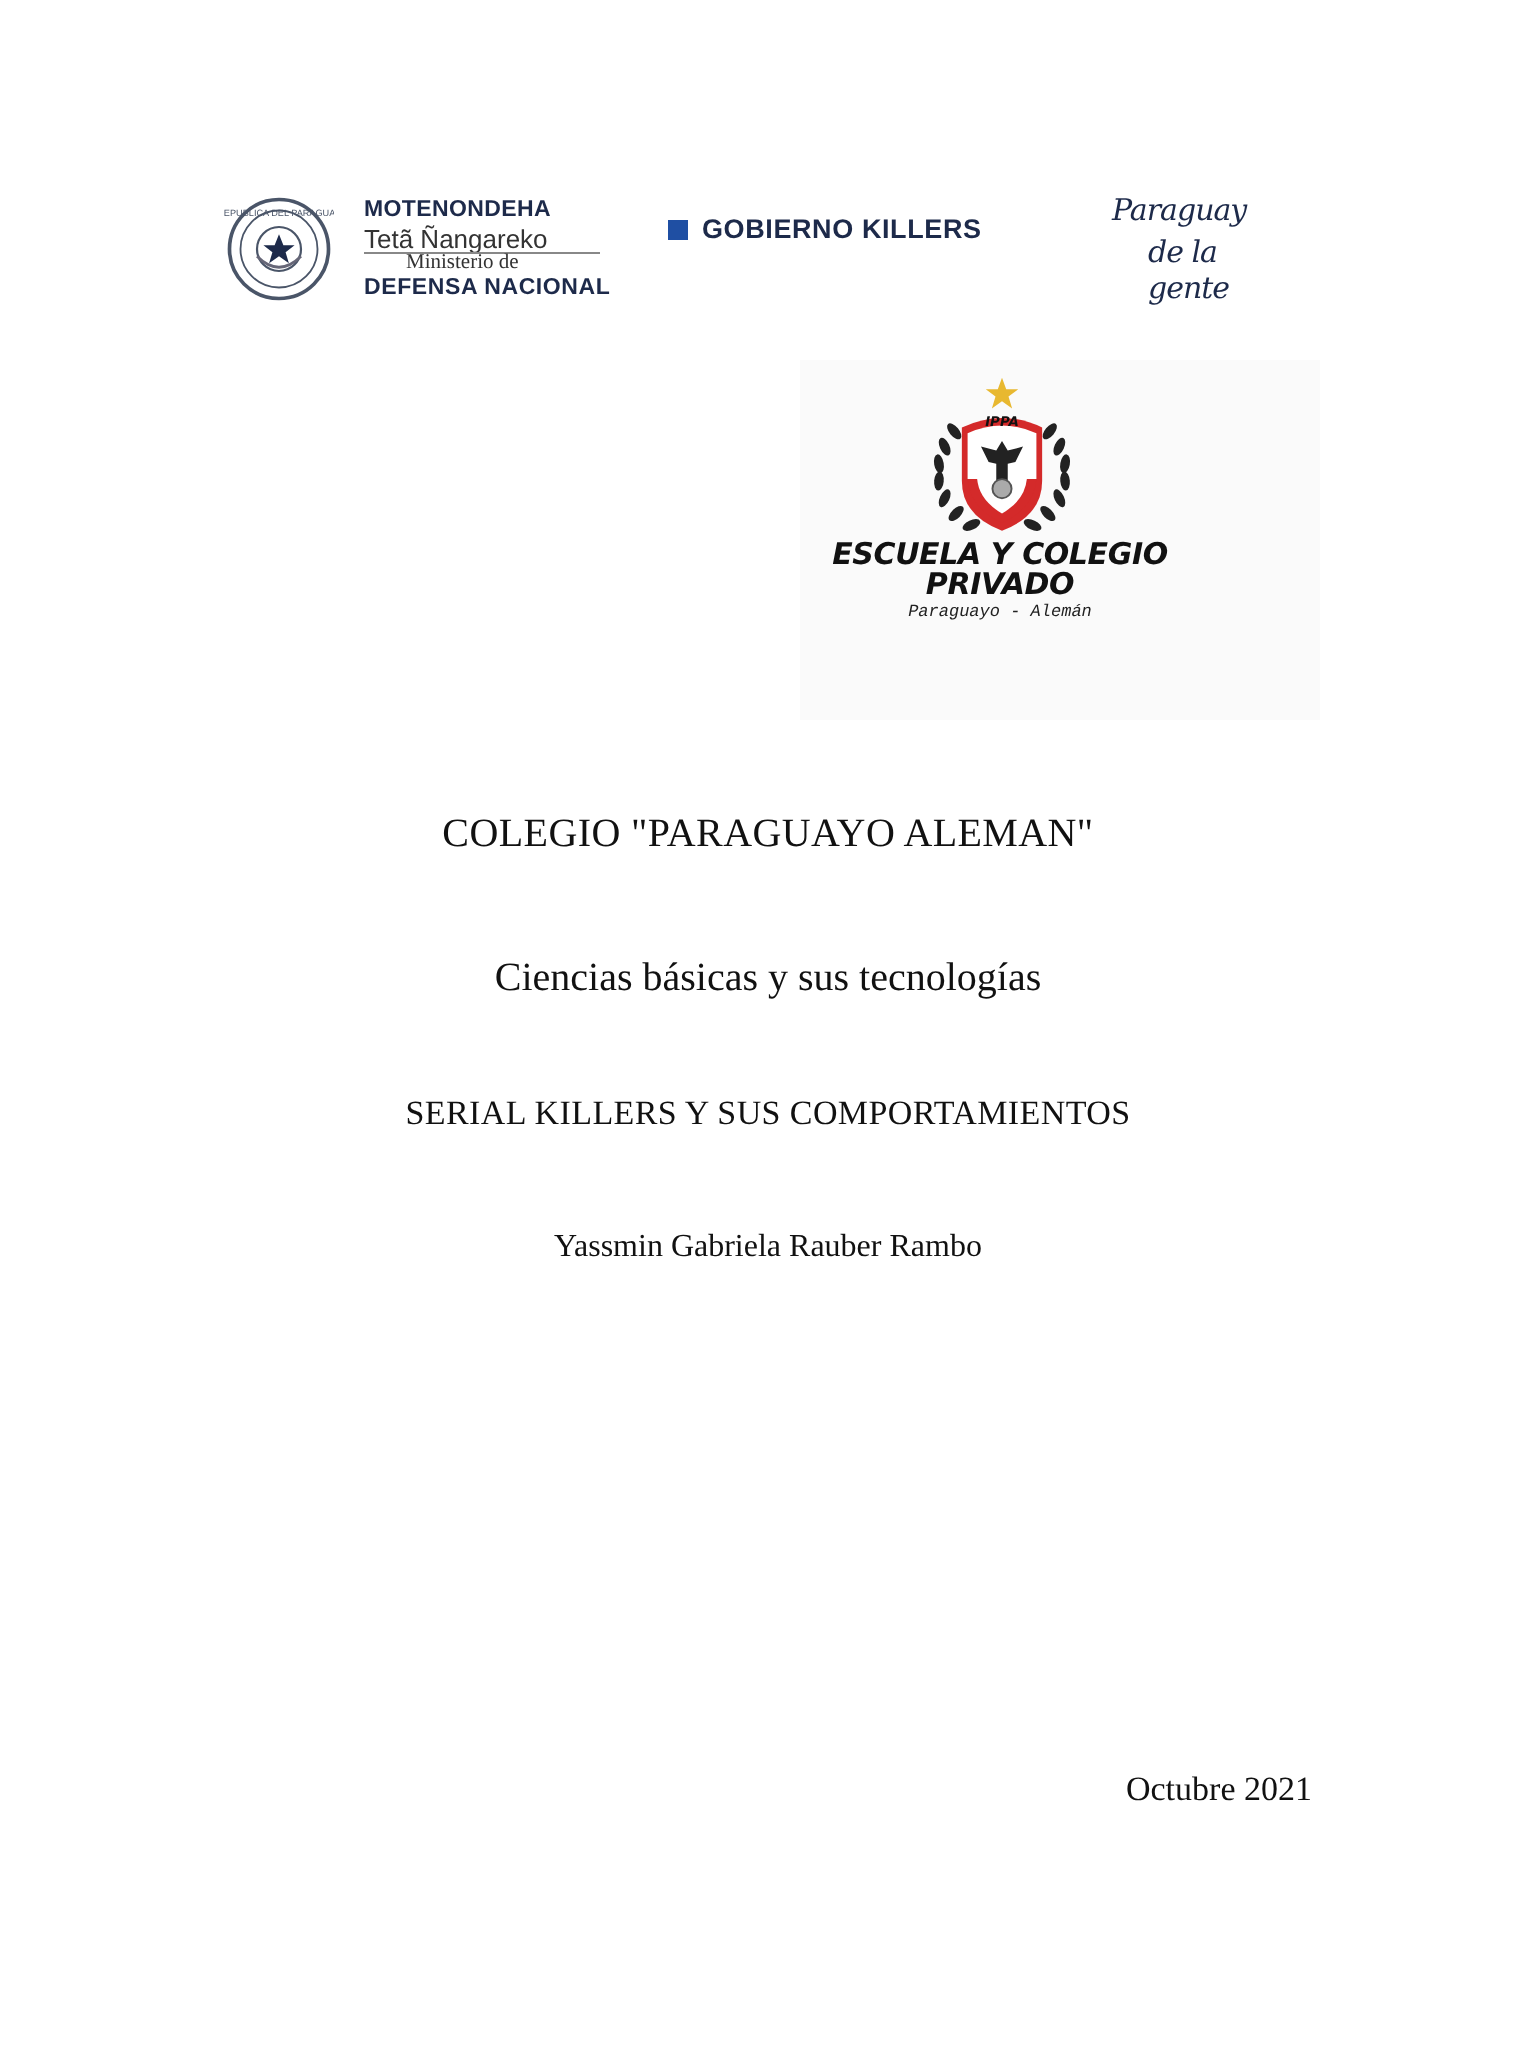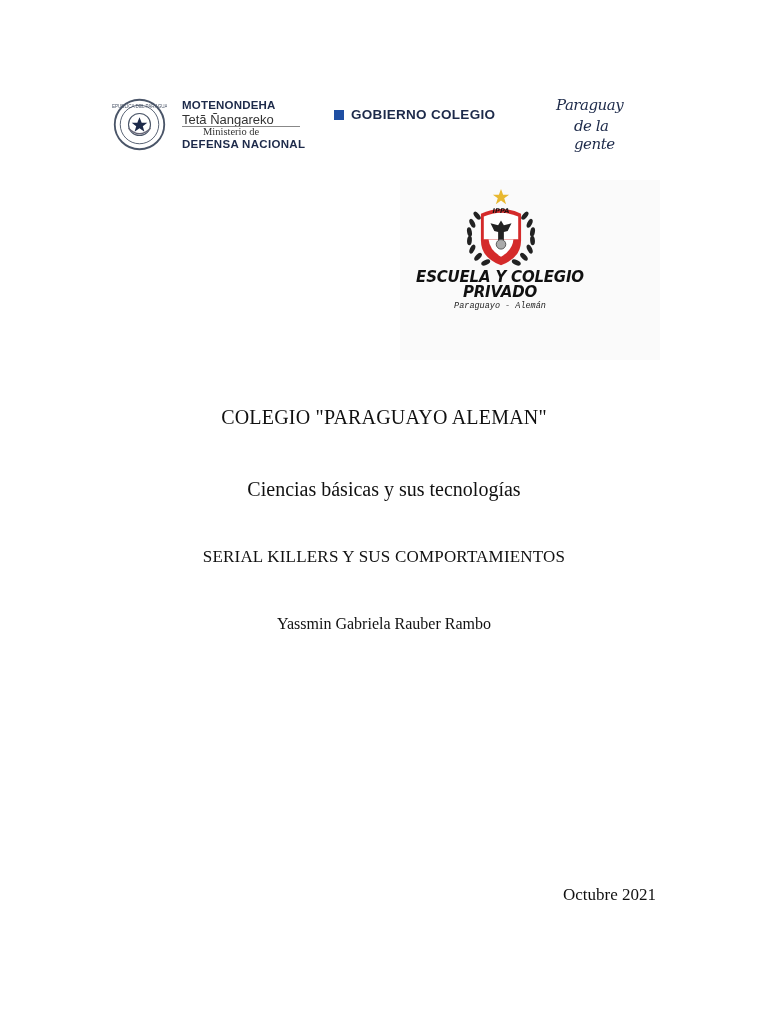"GOBIERNO COLEGIO" span.l2 { text: COLEGIO -> KILLERS }
